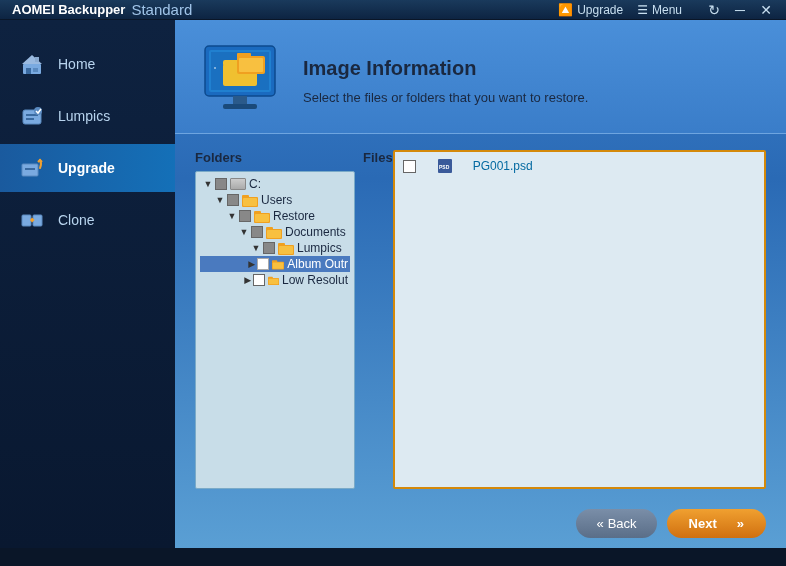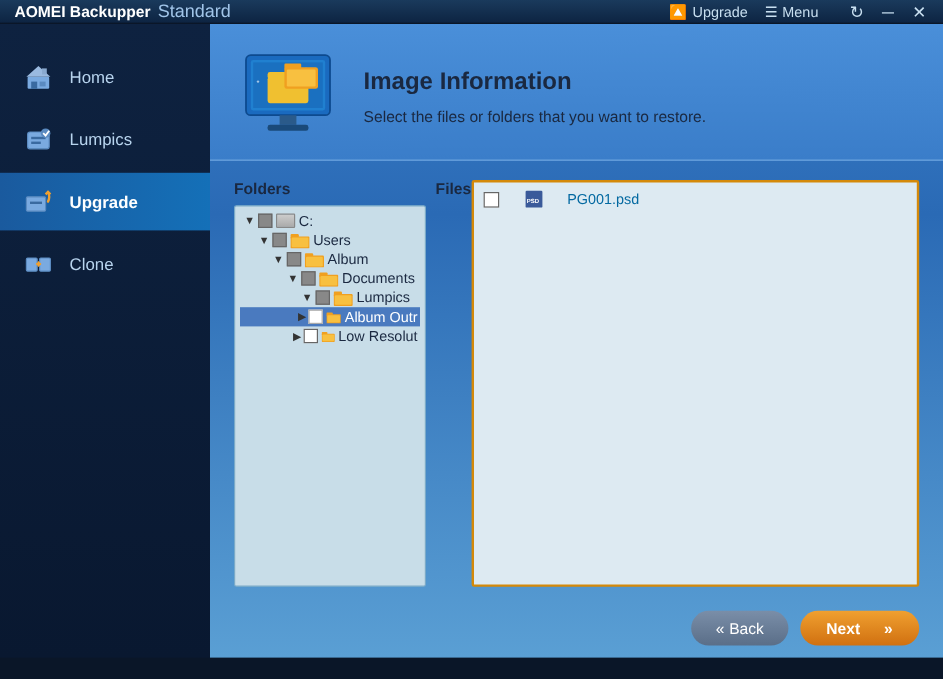"Album" span { text: Album -> Restore }
